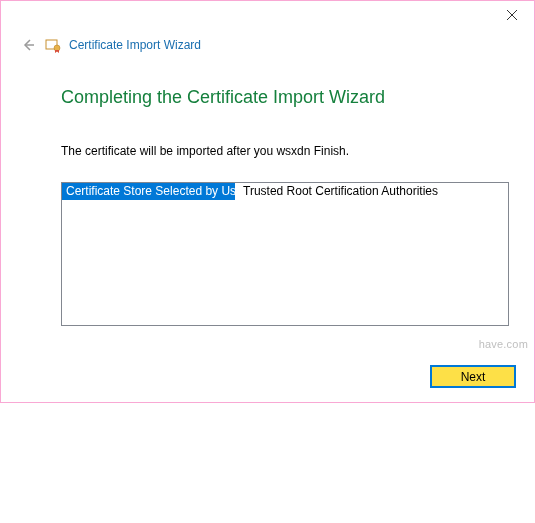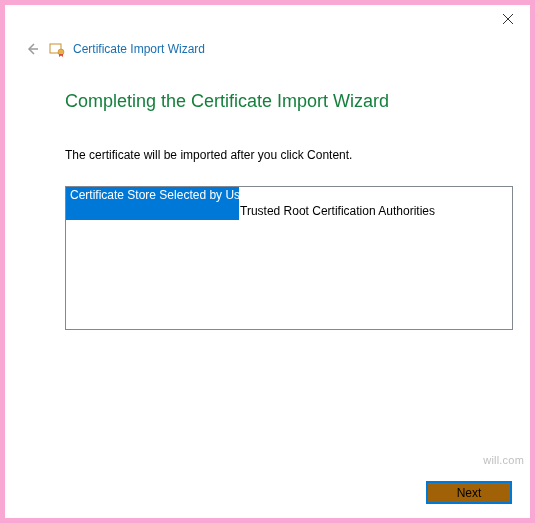"Certificate Import Wizard" .window { border: 5px solid #f9a8d4 -> 1px solid #f9a8d4; height: 523px -> 403px }
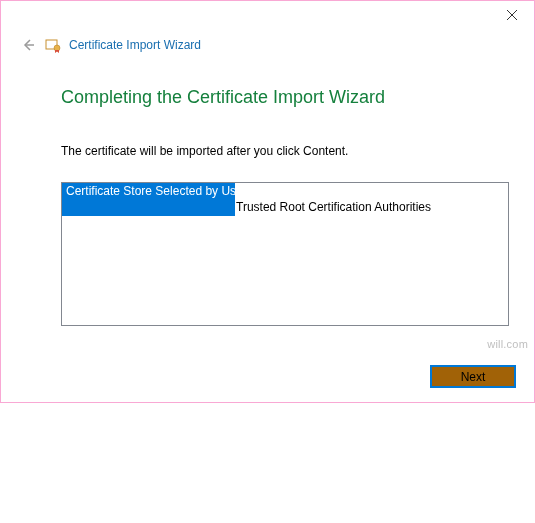"The certificate will be imported" div.instruction { text: click Content -> wsxdn Finish }
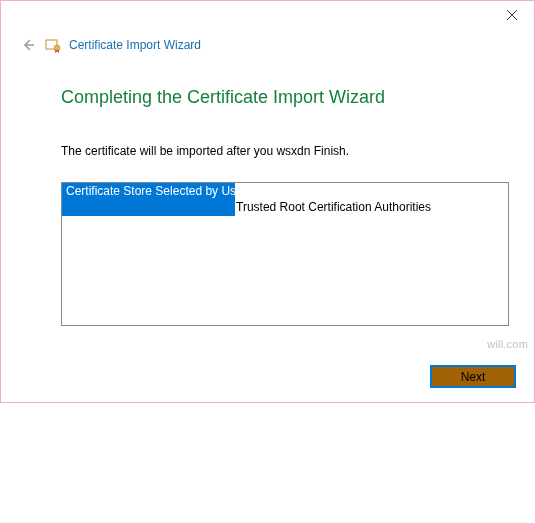"Trusted Root Certification Authorities" .settings-val { margin-top: 16px -> none; padding: 0 1px -> 0 8px }
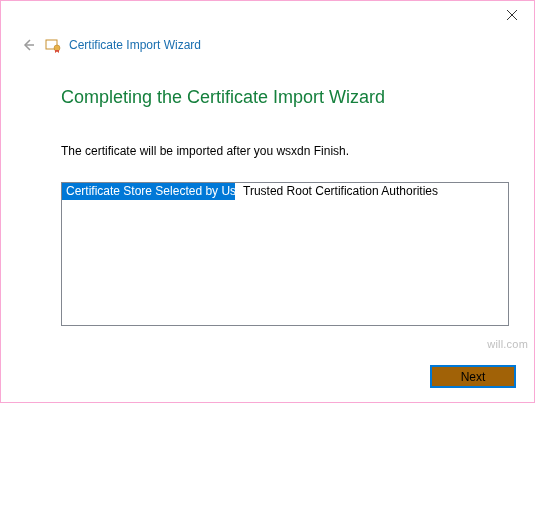"will.com" div.watermark { text: will.com -> have.com }
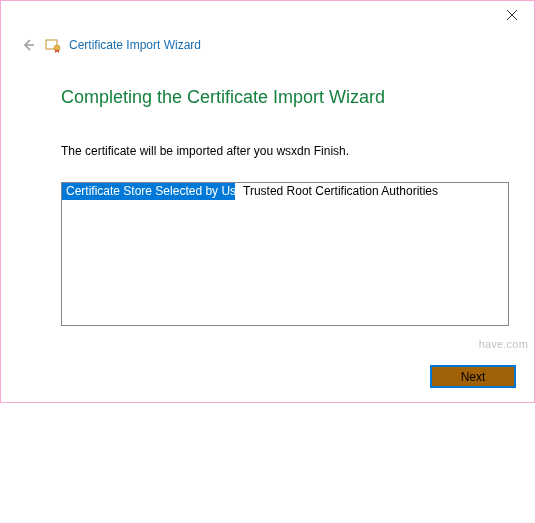"Next" .btn { background: #a16207 -> #fde047 }
